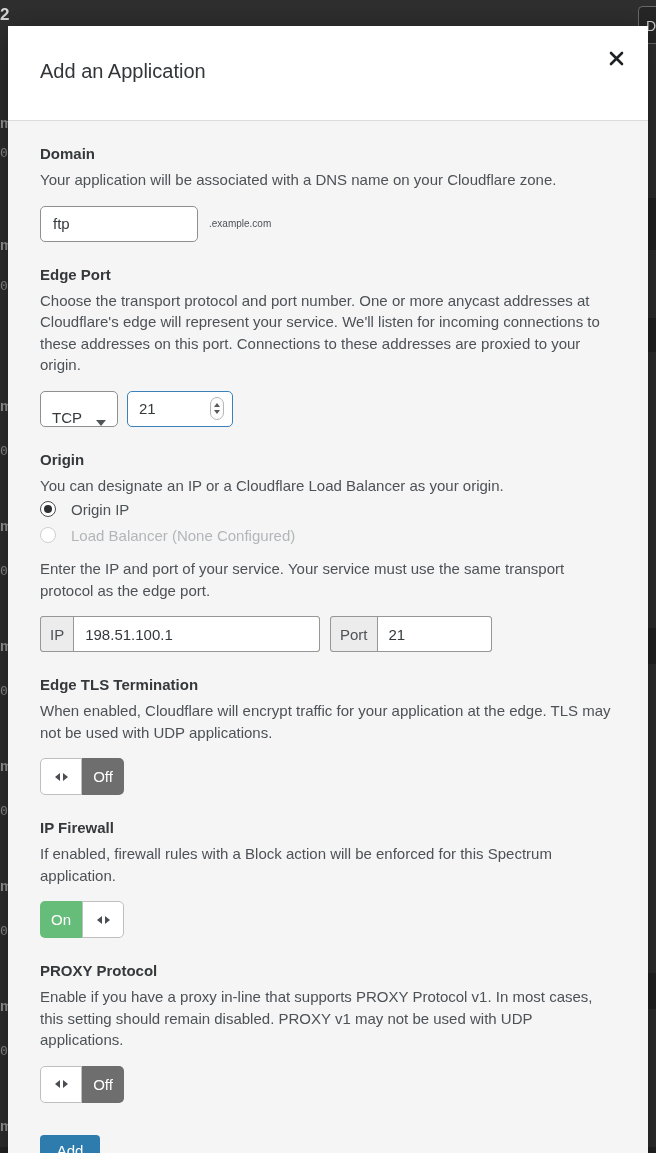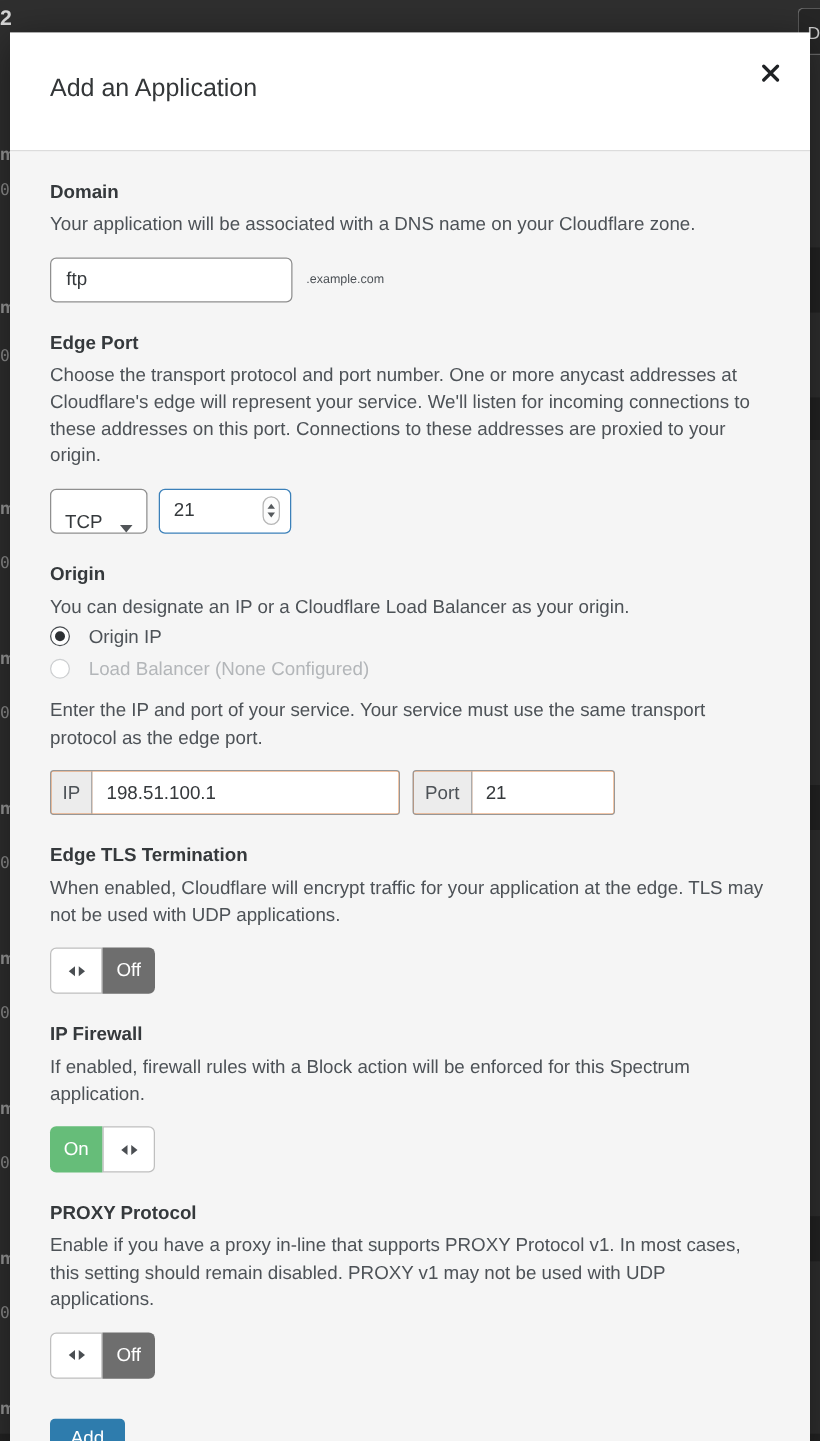"ftp" .domain-input { width: 194px -> 158px }
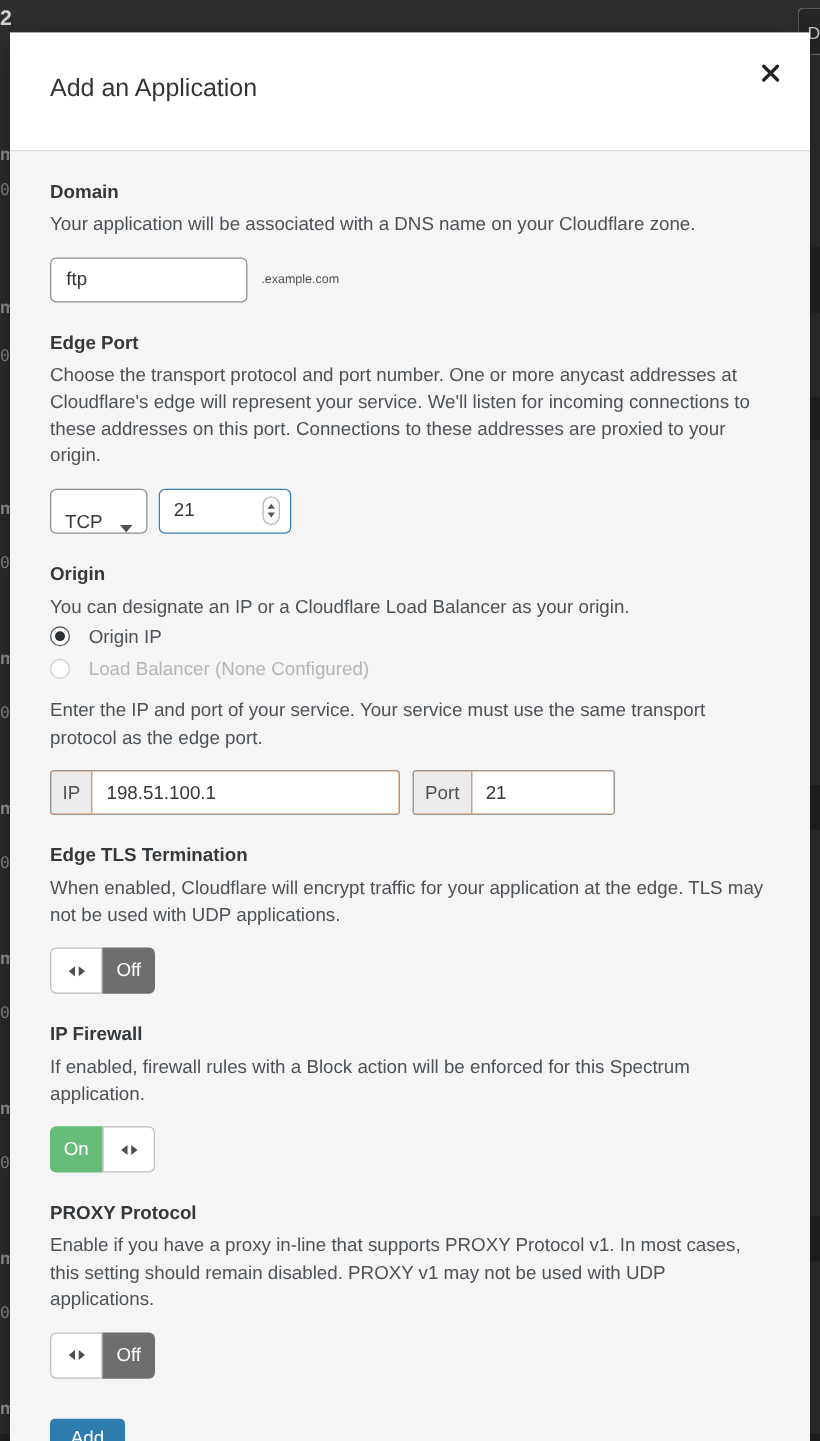"IP" .input-group { background: #f97316 -> #4d7c0f }
